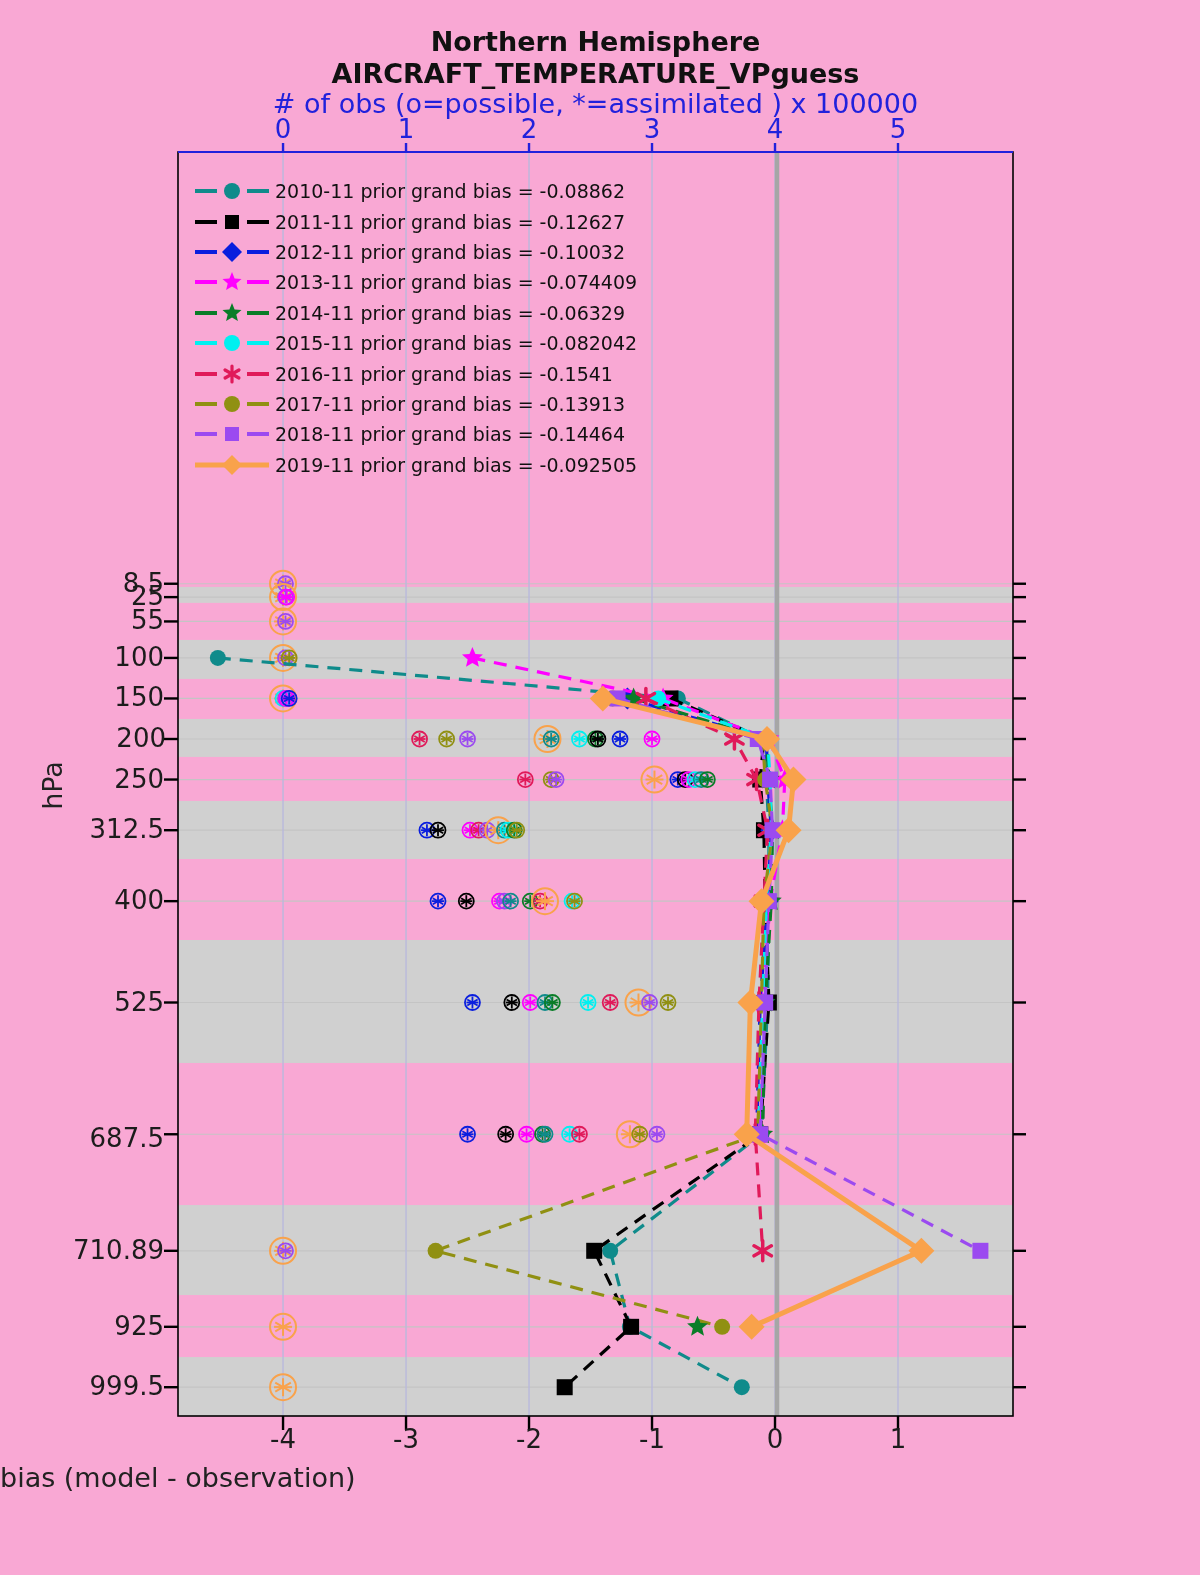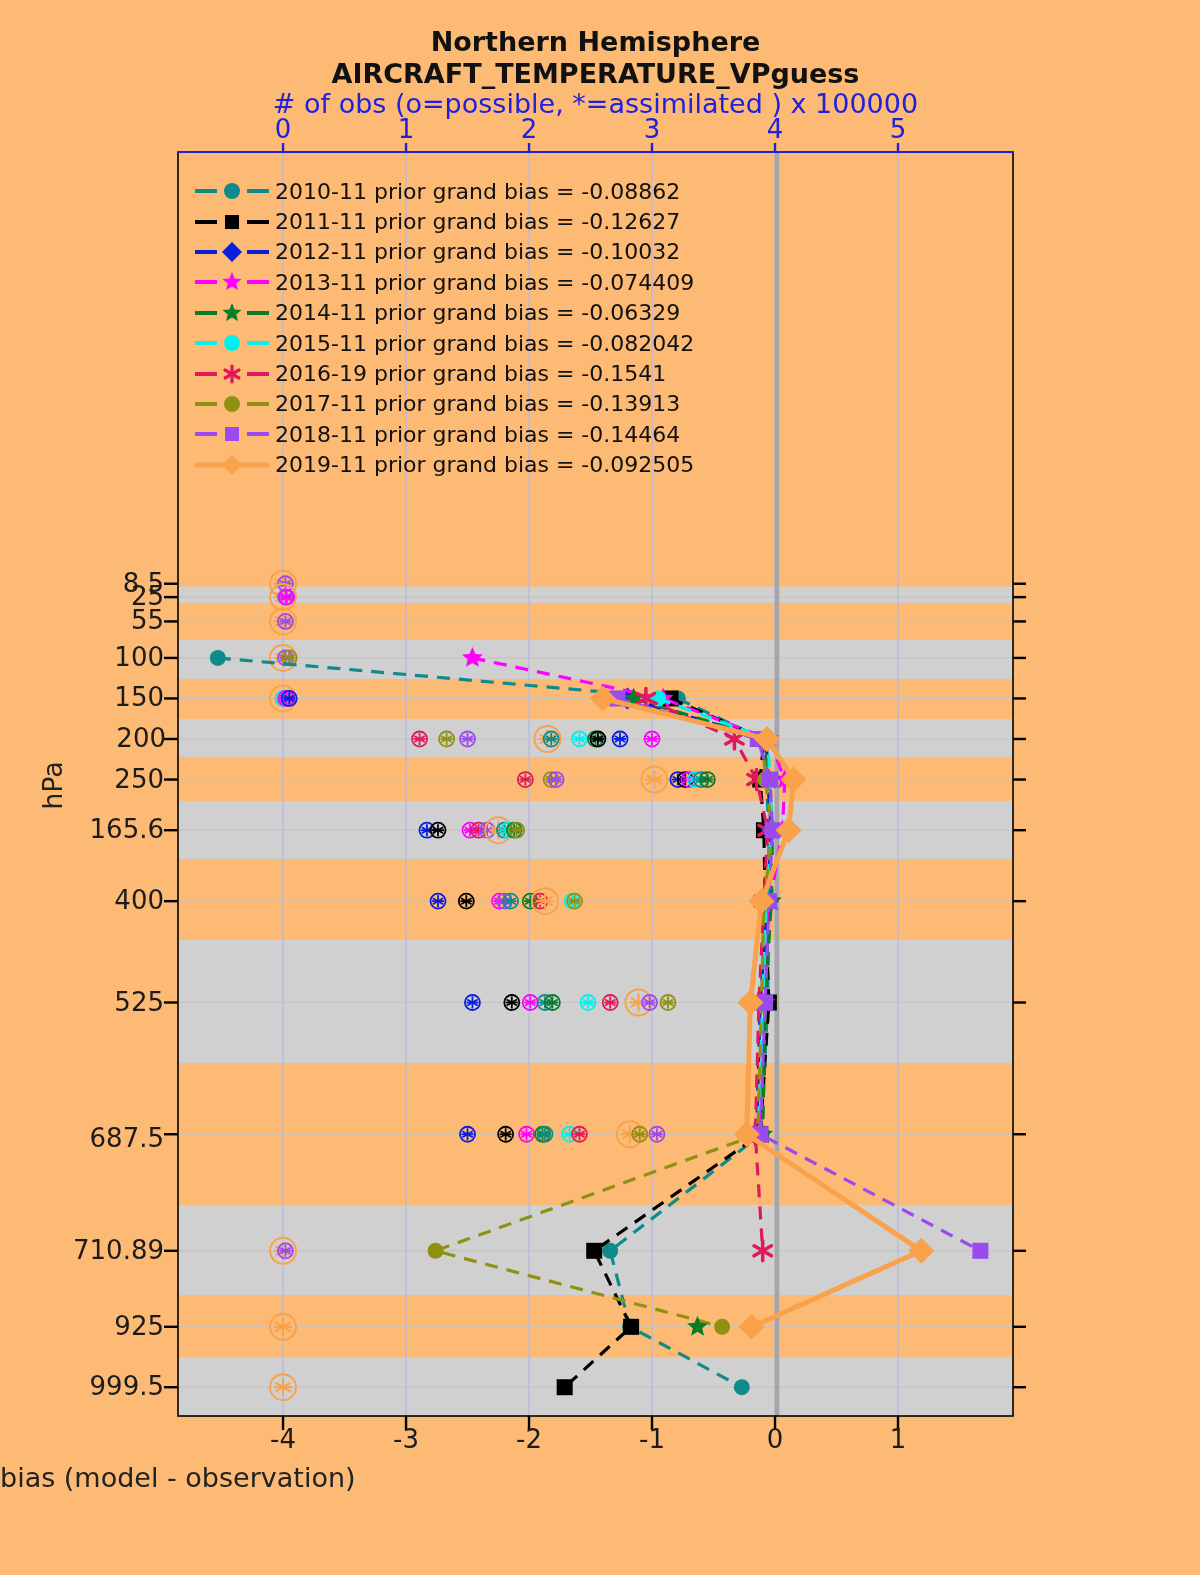"Northern Hemisphere" #canvas { background: #fdba74 -> #f9a8d4 }
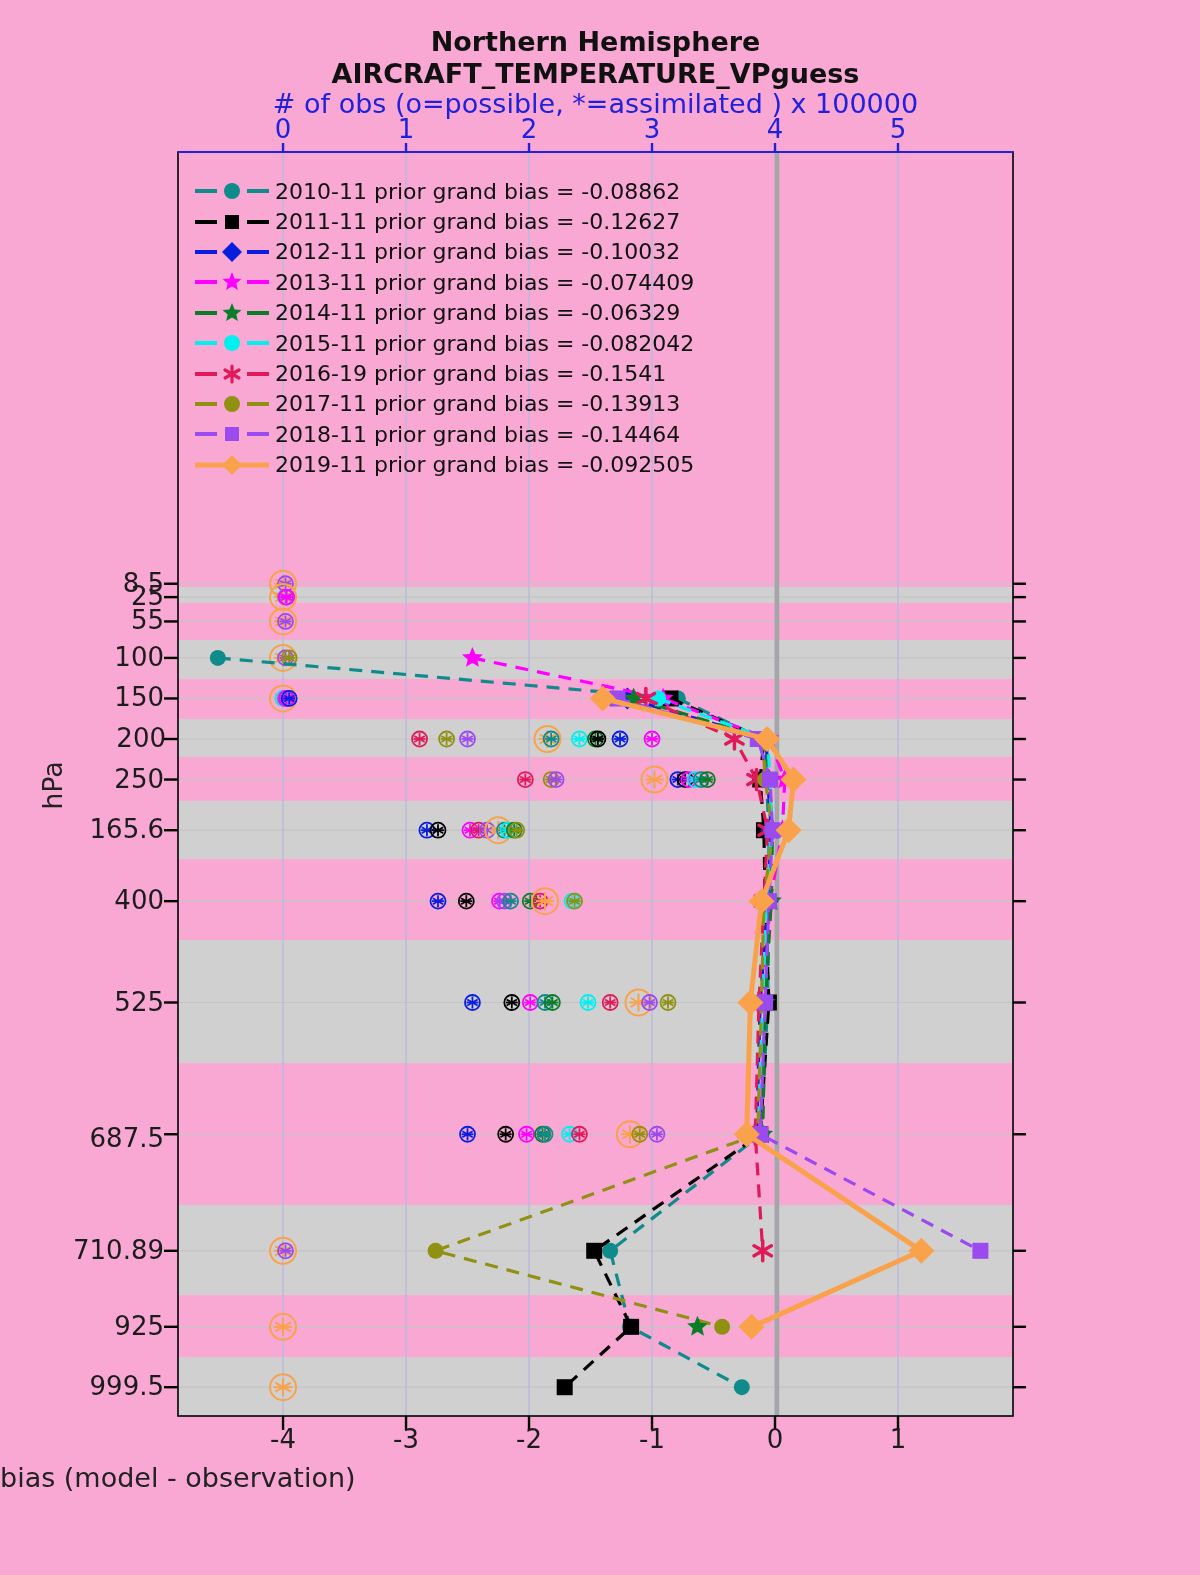"2010-11 prior grand bias =" .lrow span { font-size: 22px -> 19px }
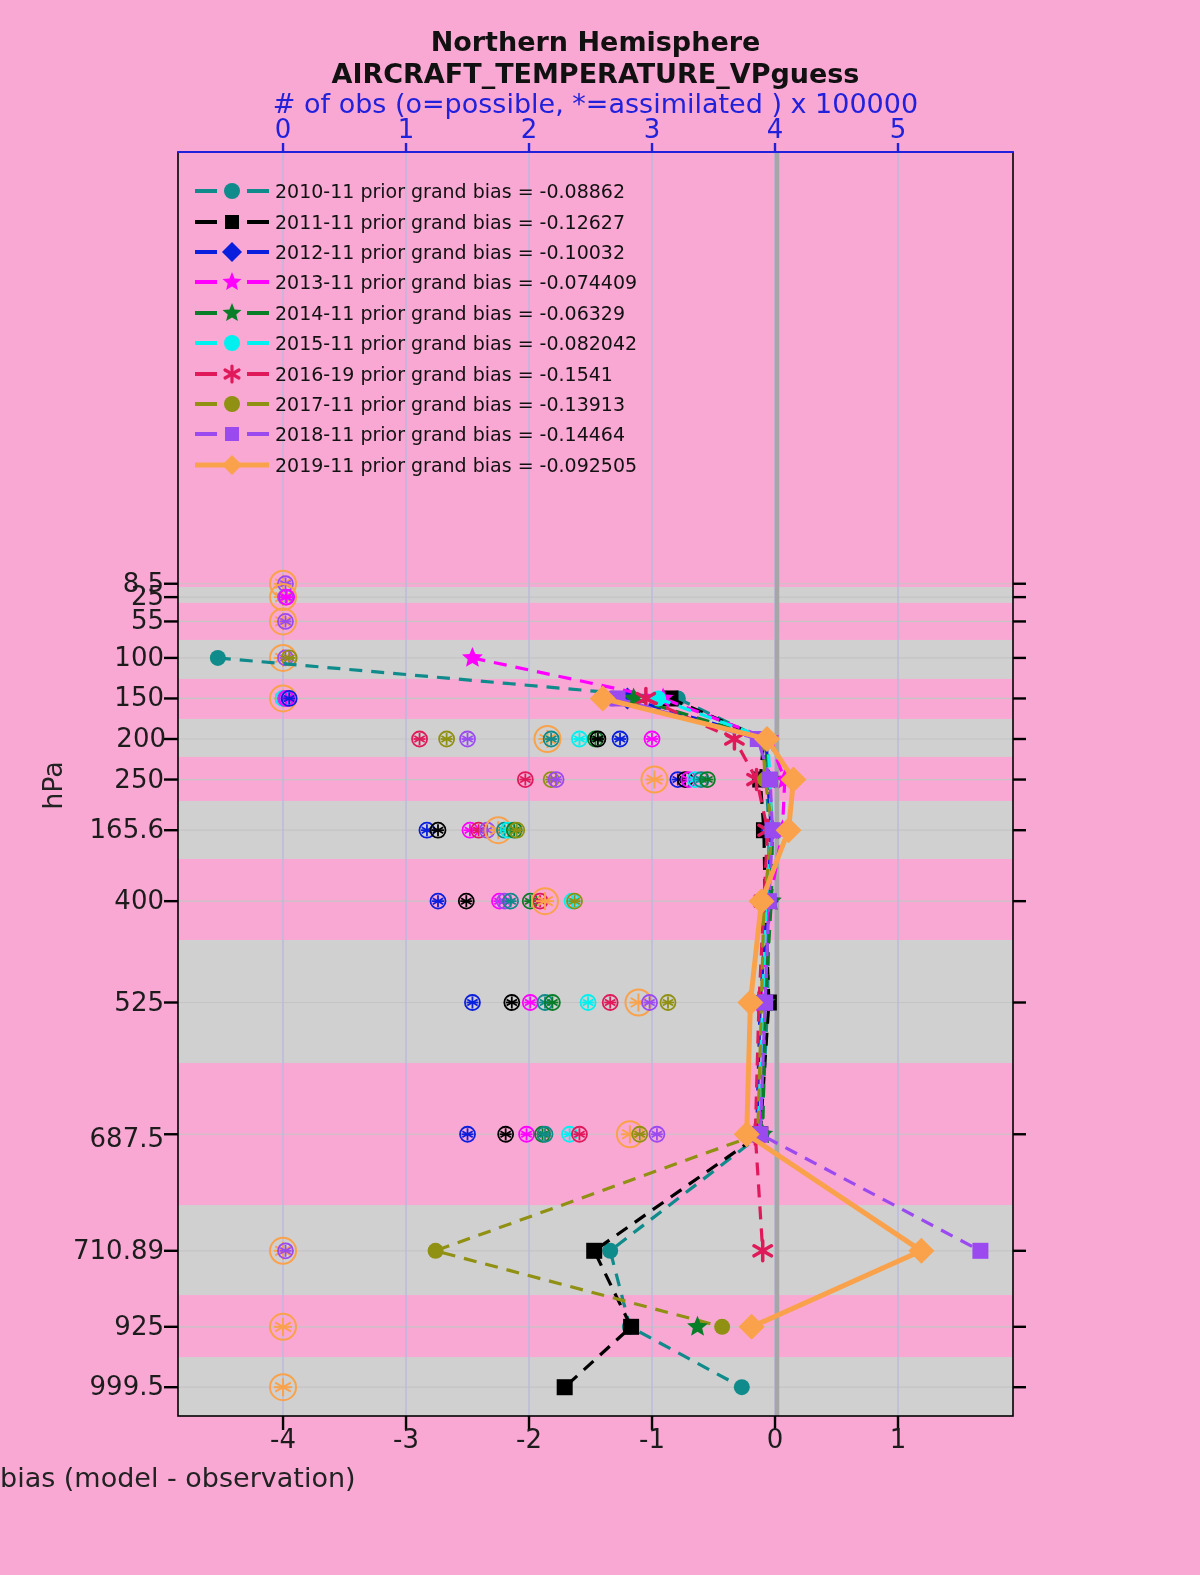"2016-19 prior grand bias =" span { text: 2016-19 -> 2016-11 }
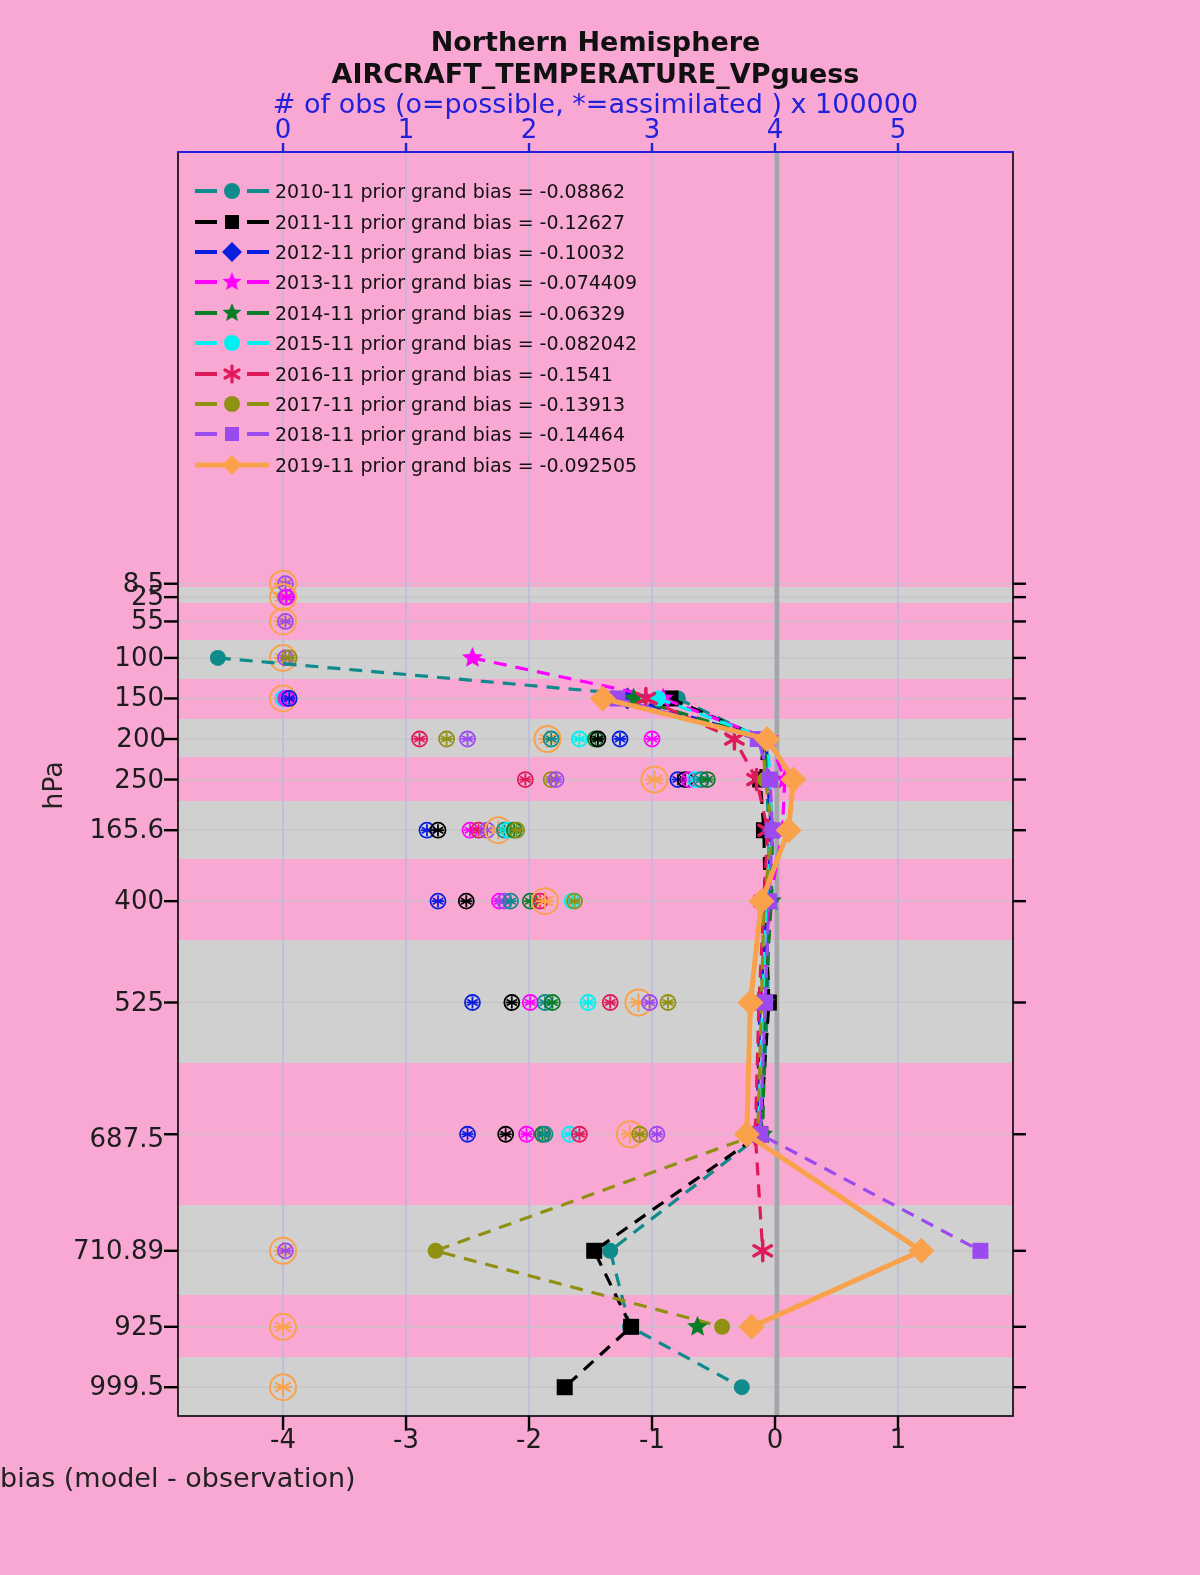"165.6" div.tick-label { text: 165.6 -> 312.5 }
